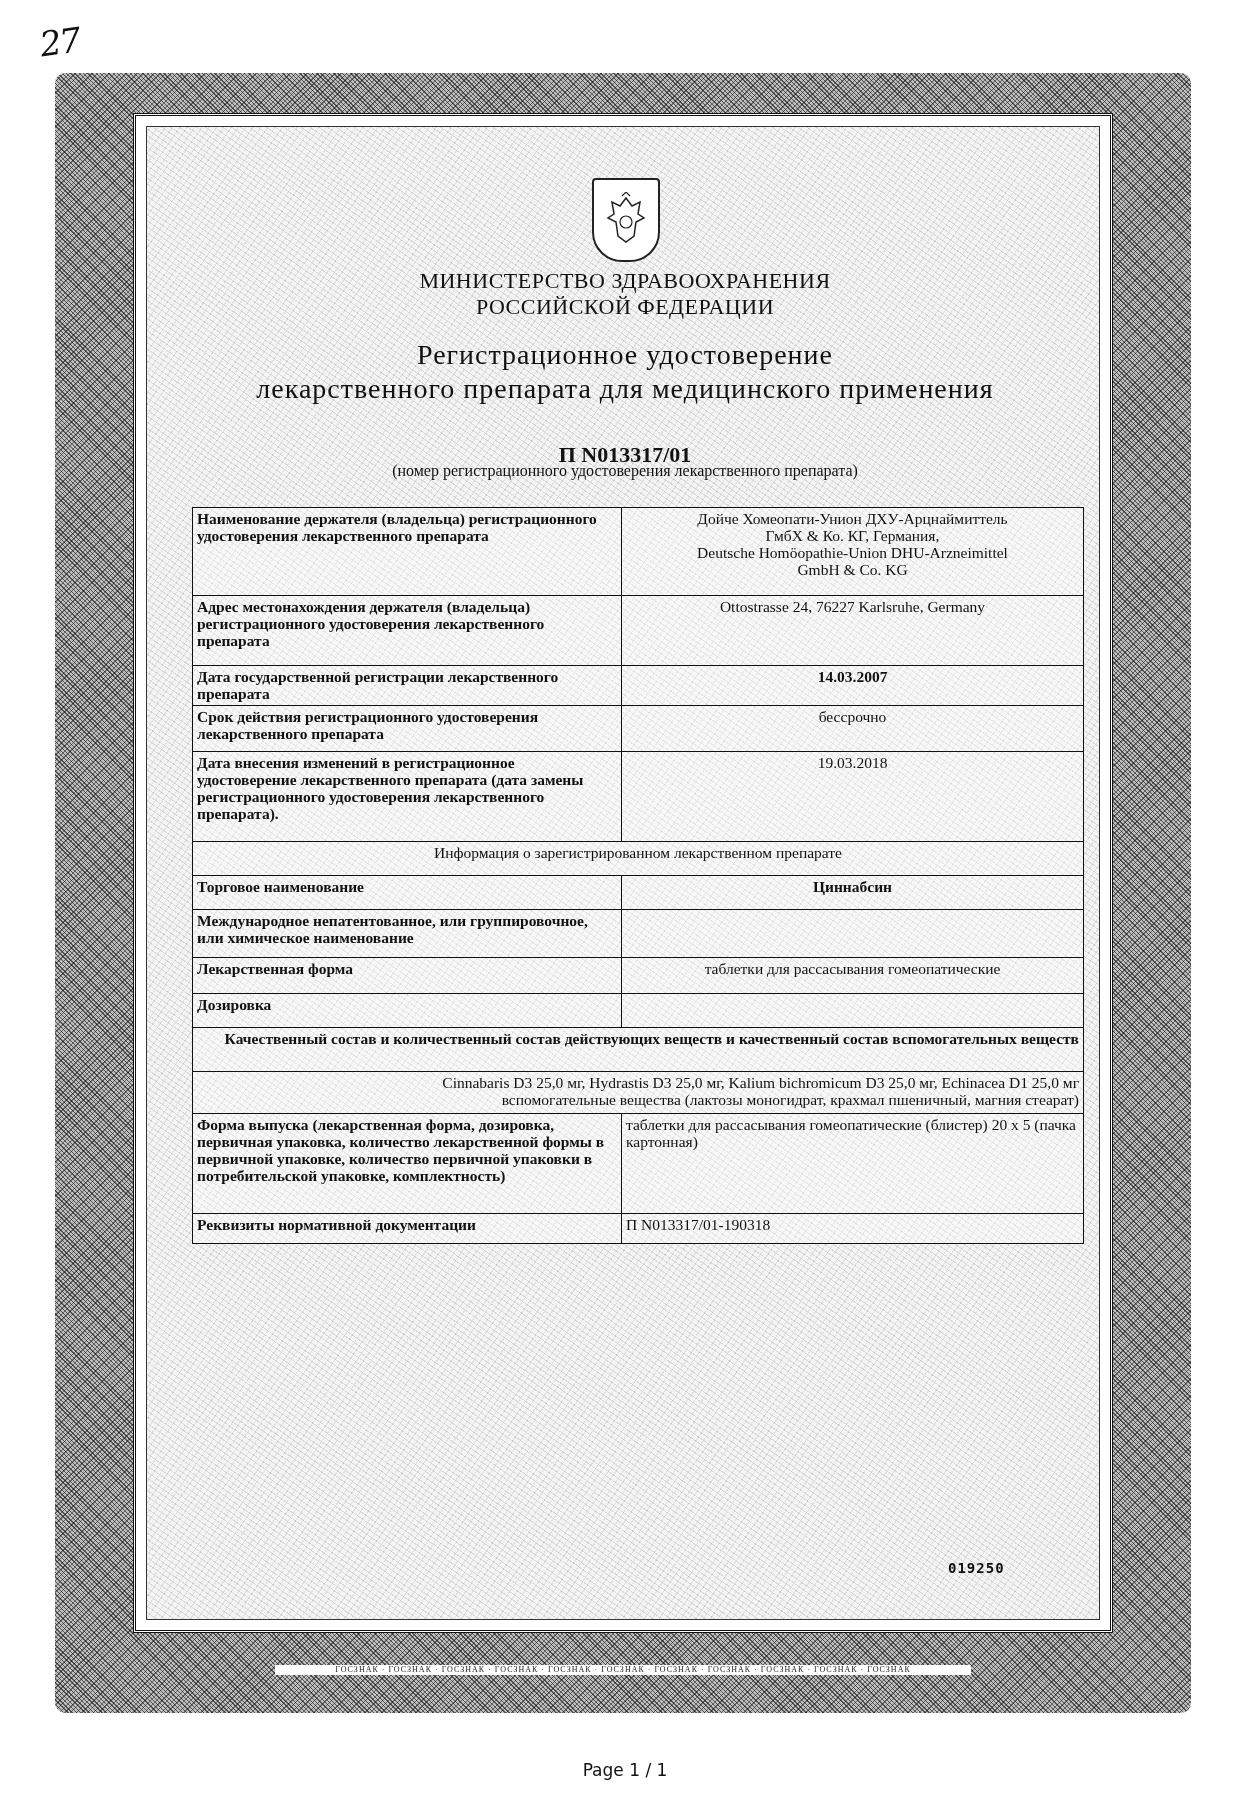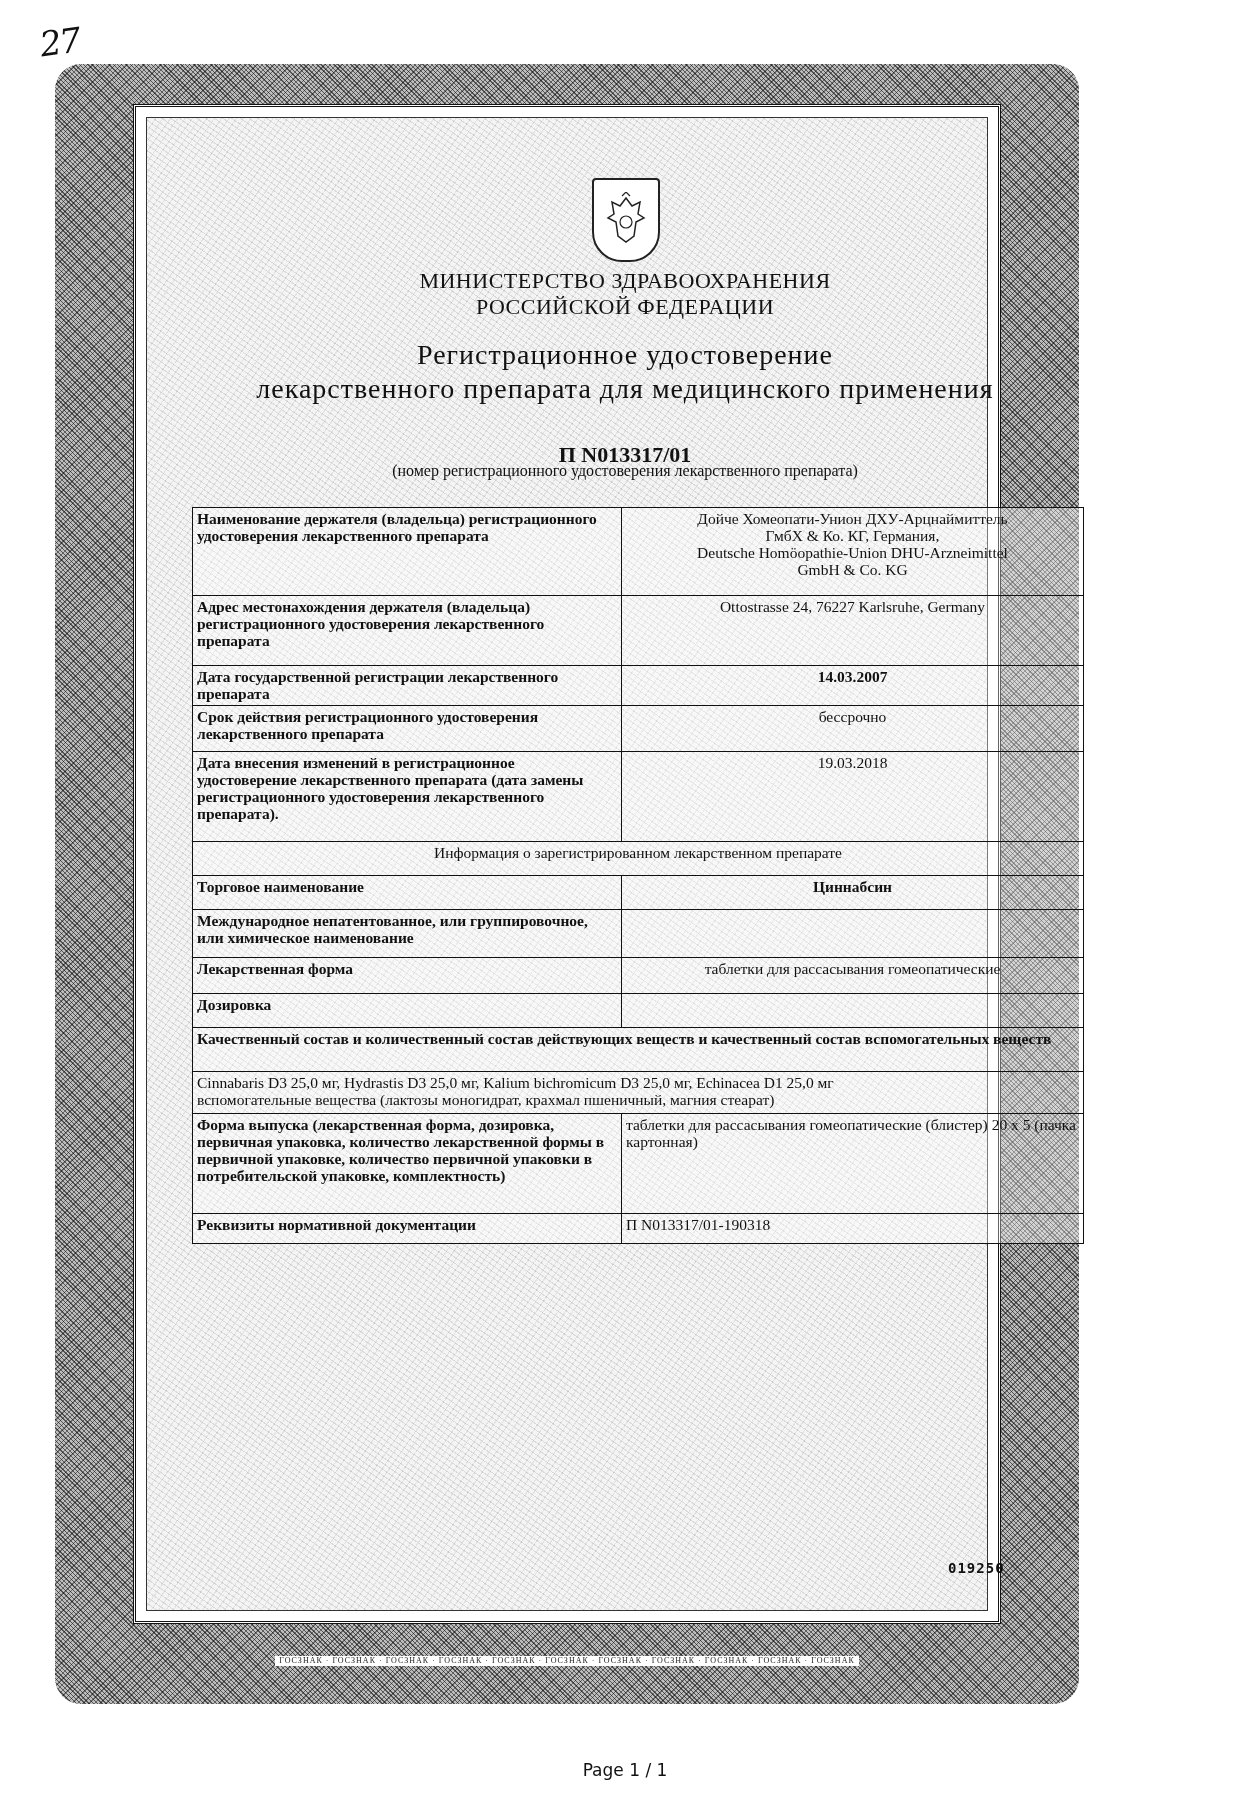"Качественный состав и количественный" td.span-left { text-align: left -> right }
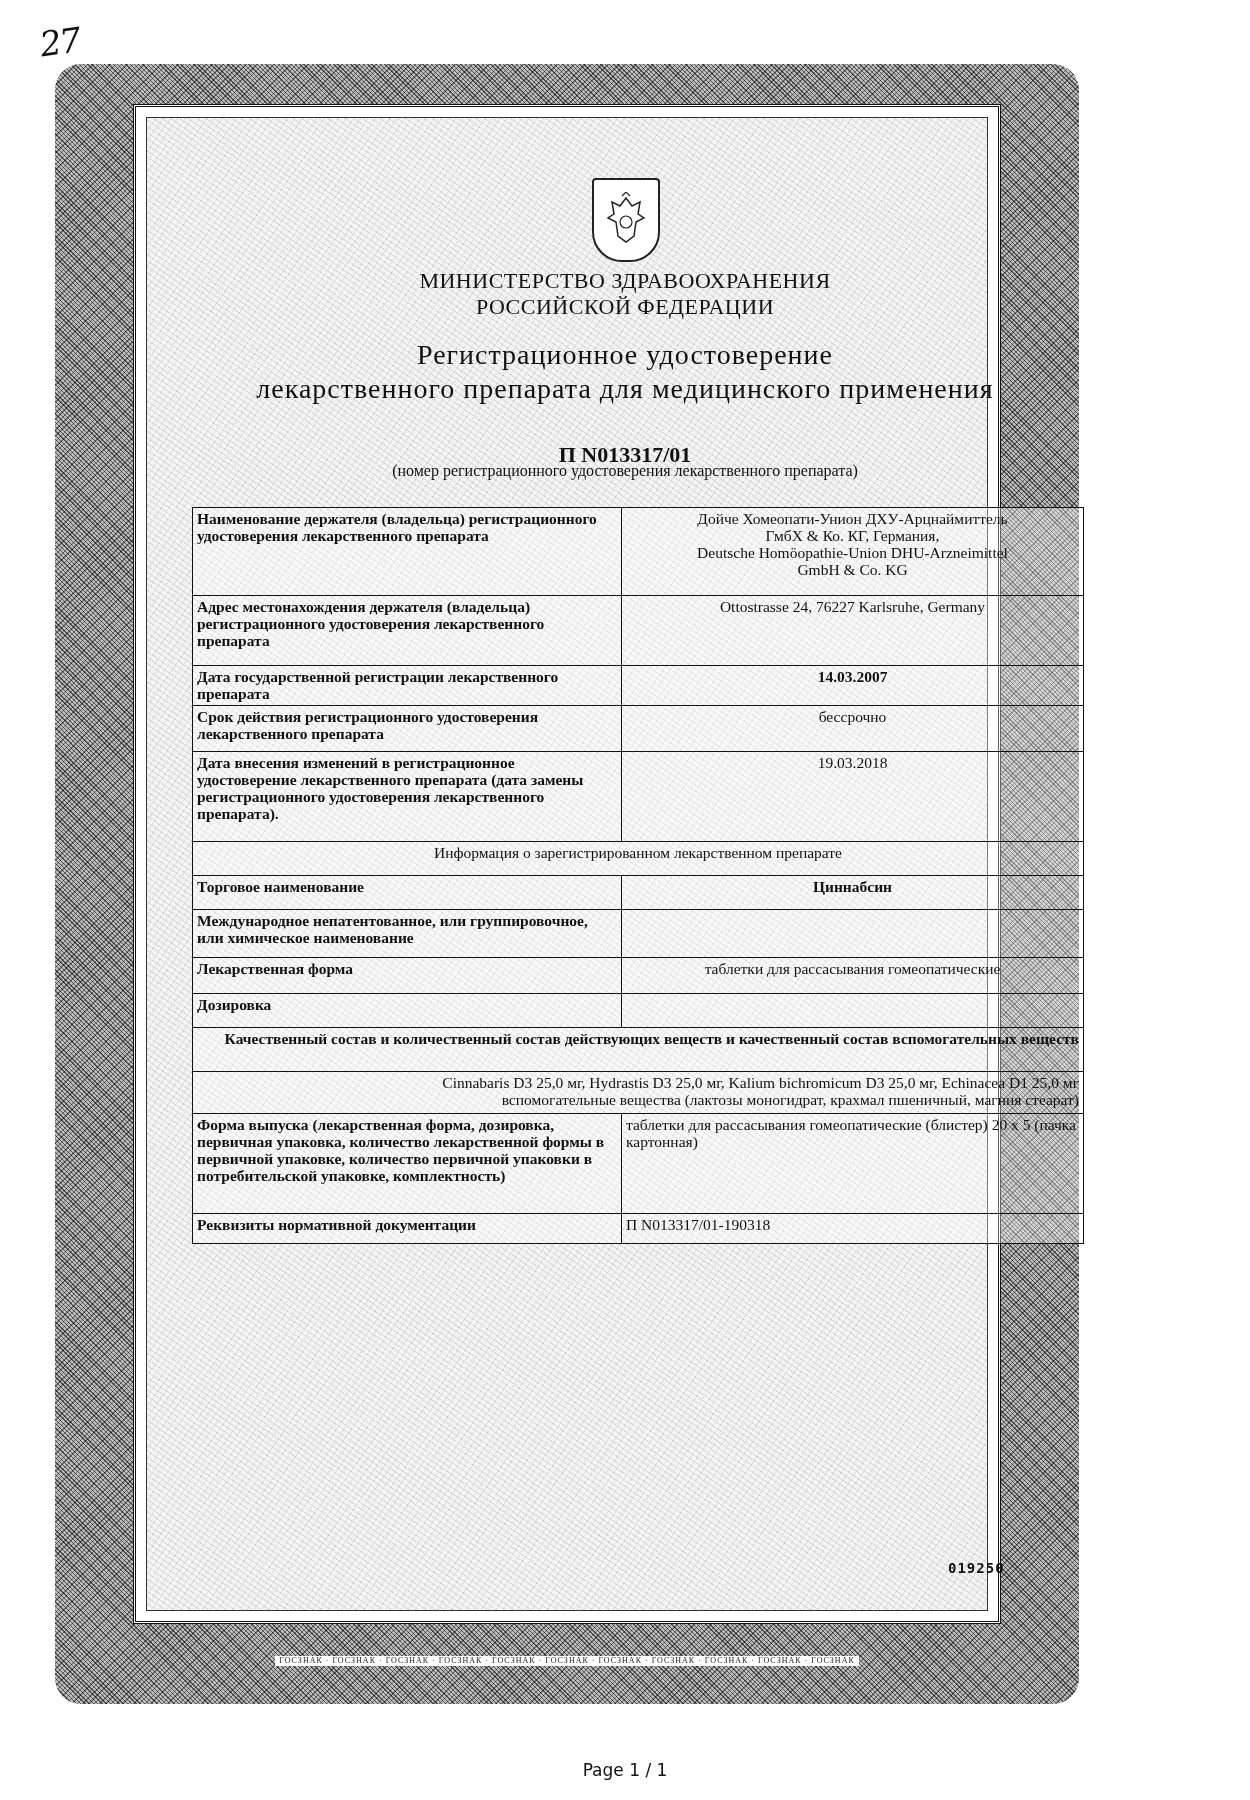"ГОСЗНАК · ГОСЗНАК · ГОСЗНАК" .cert { border-radius: 26px -> 10px; top: 64px -> 73px; width: 1024px -> 1136px }
